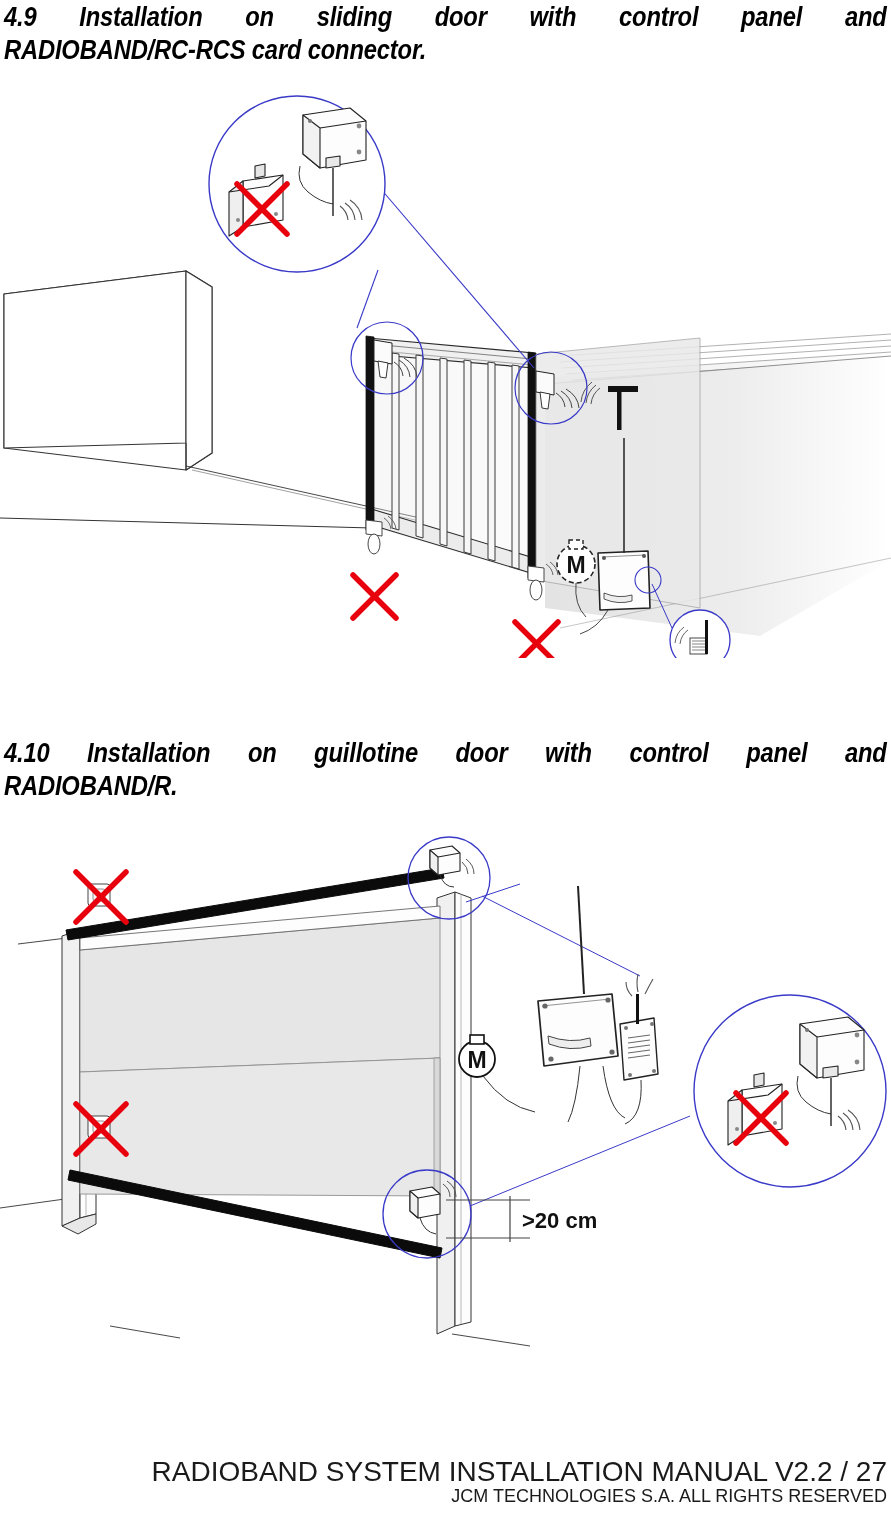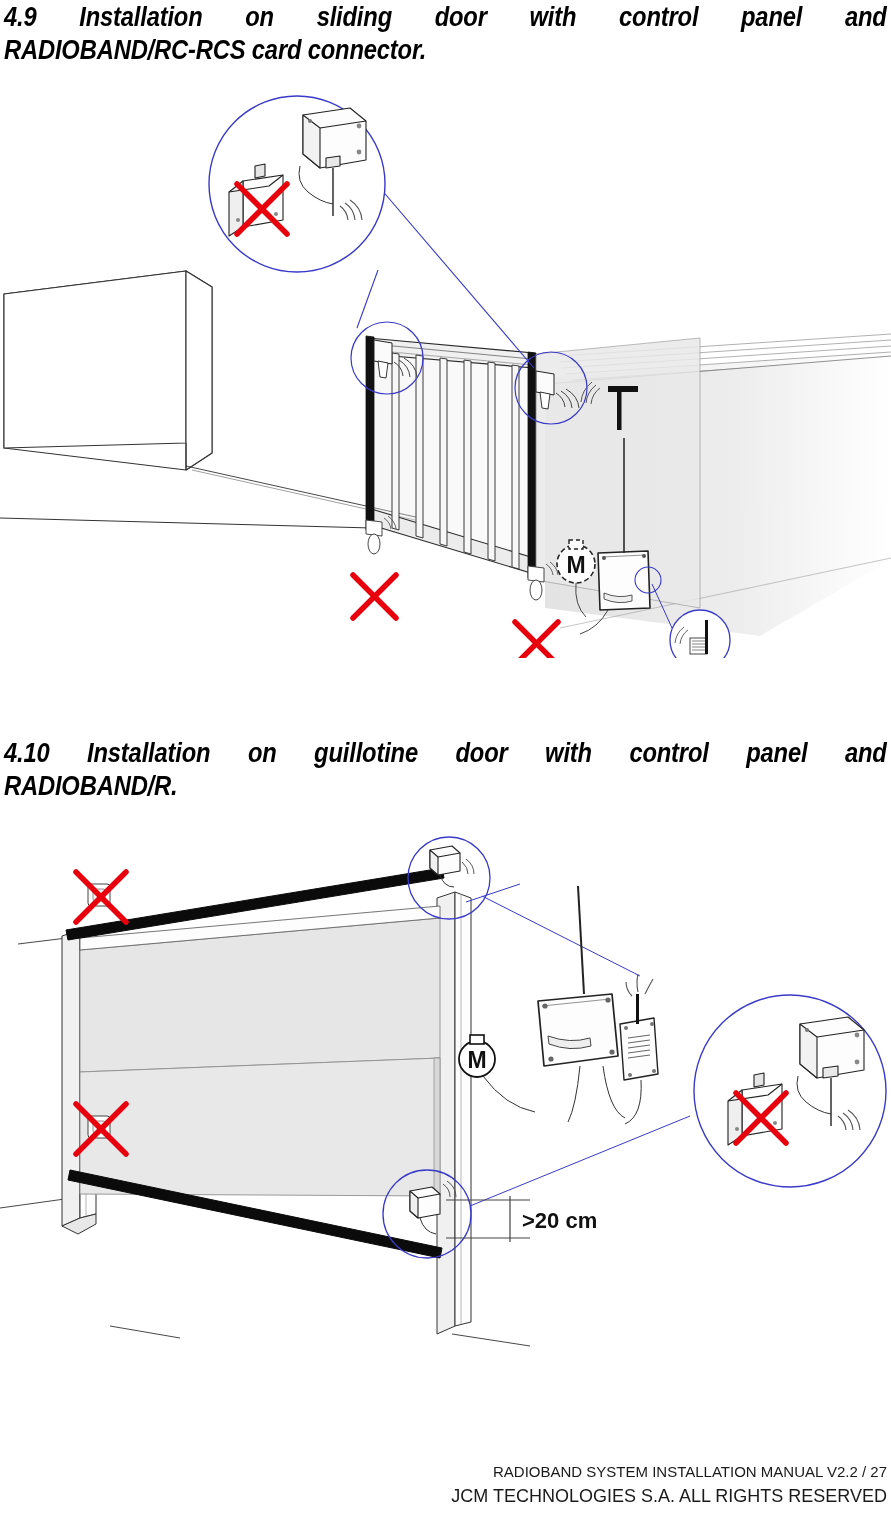"RADIOBAND SYSTEM INSTALLATION MANUAL" #footer-line1 { font-size: 15px -> 28px }
